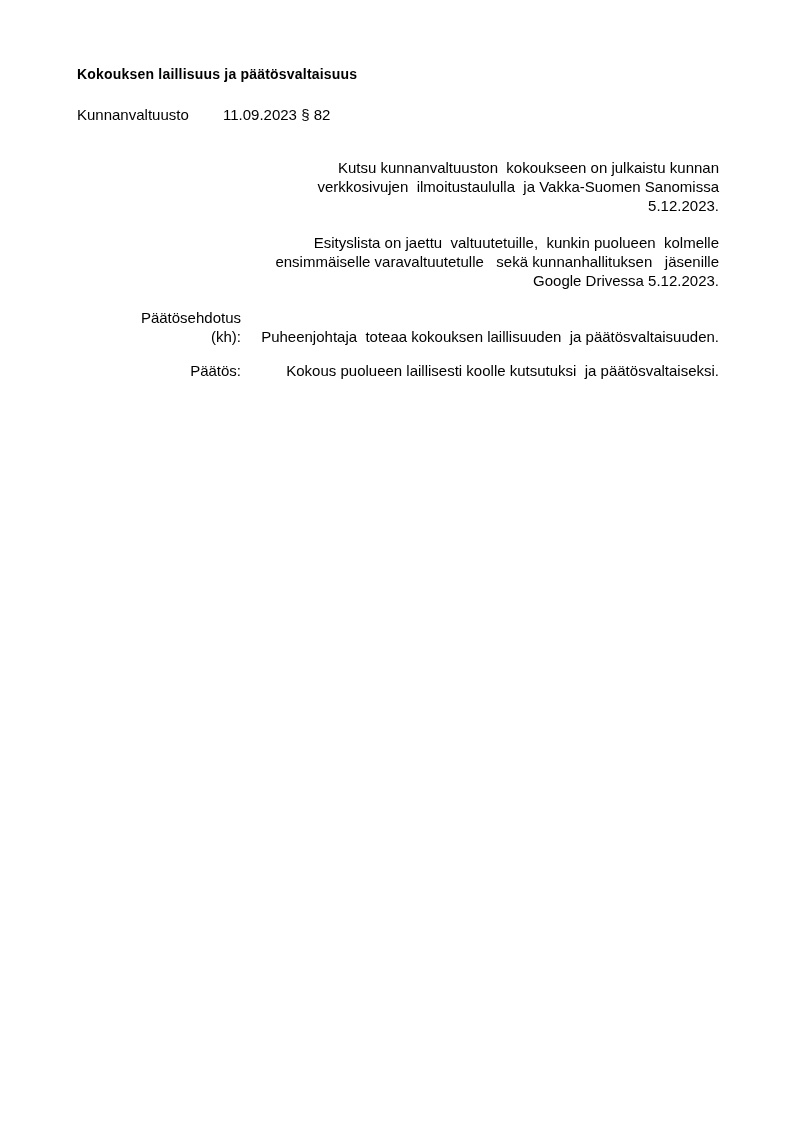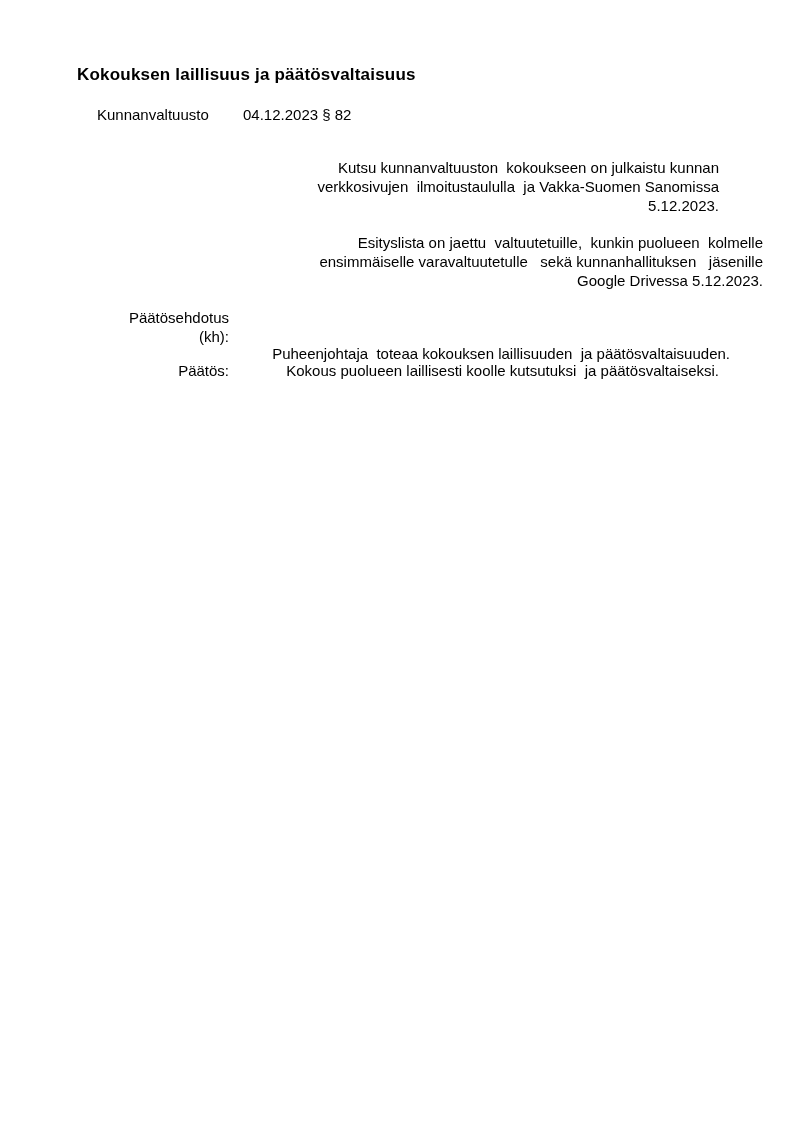"Kokouksen laillisuus ja päätösvaltaisuus" .doc-title { font-size: 17px -> 14px }
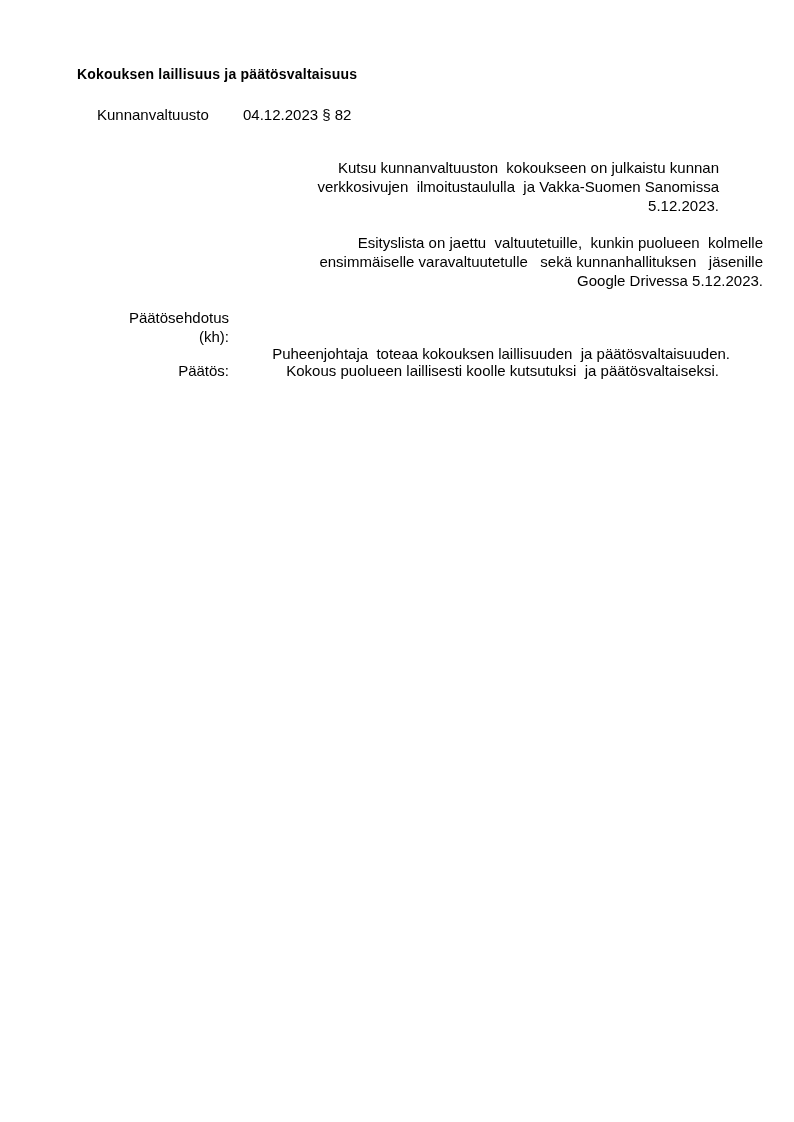"Kunnanvaltuusto" .meeting-org { margin-left: 20px -> none }
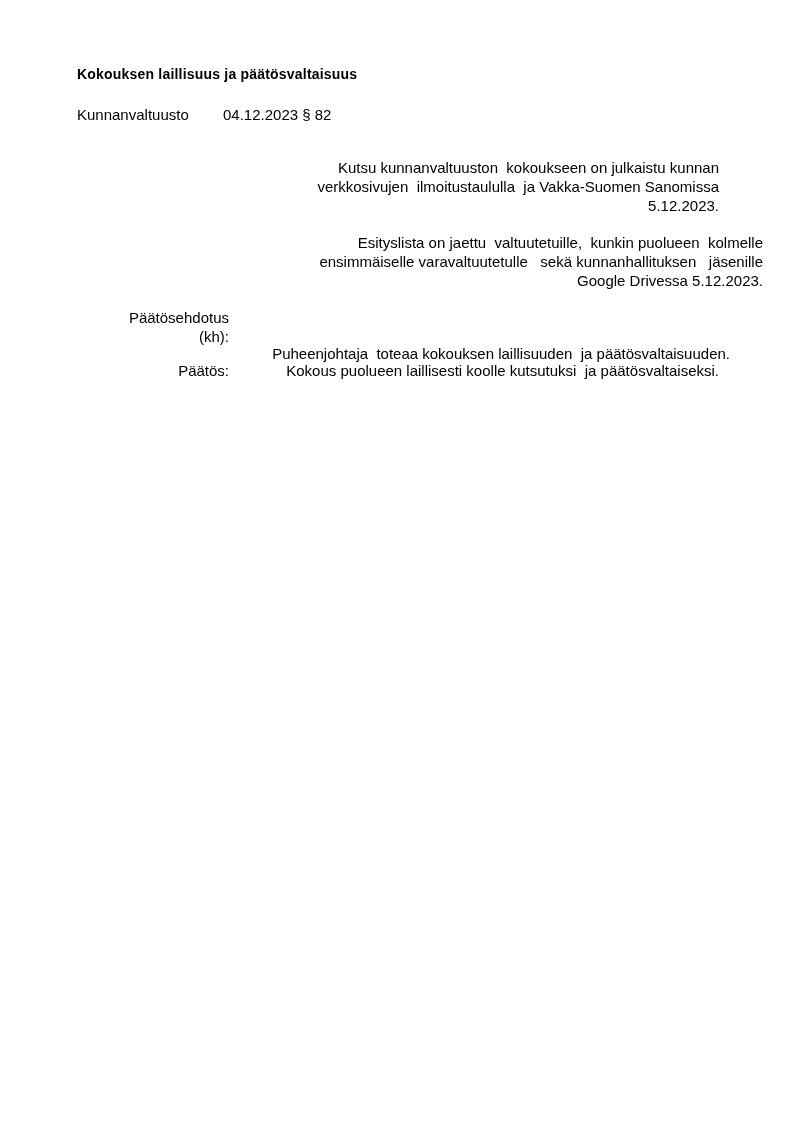"04.12.2023 § 82" span { text: 04.12.2023 -> 11.09.2023 }
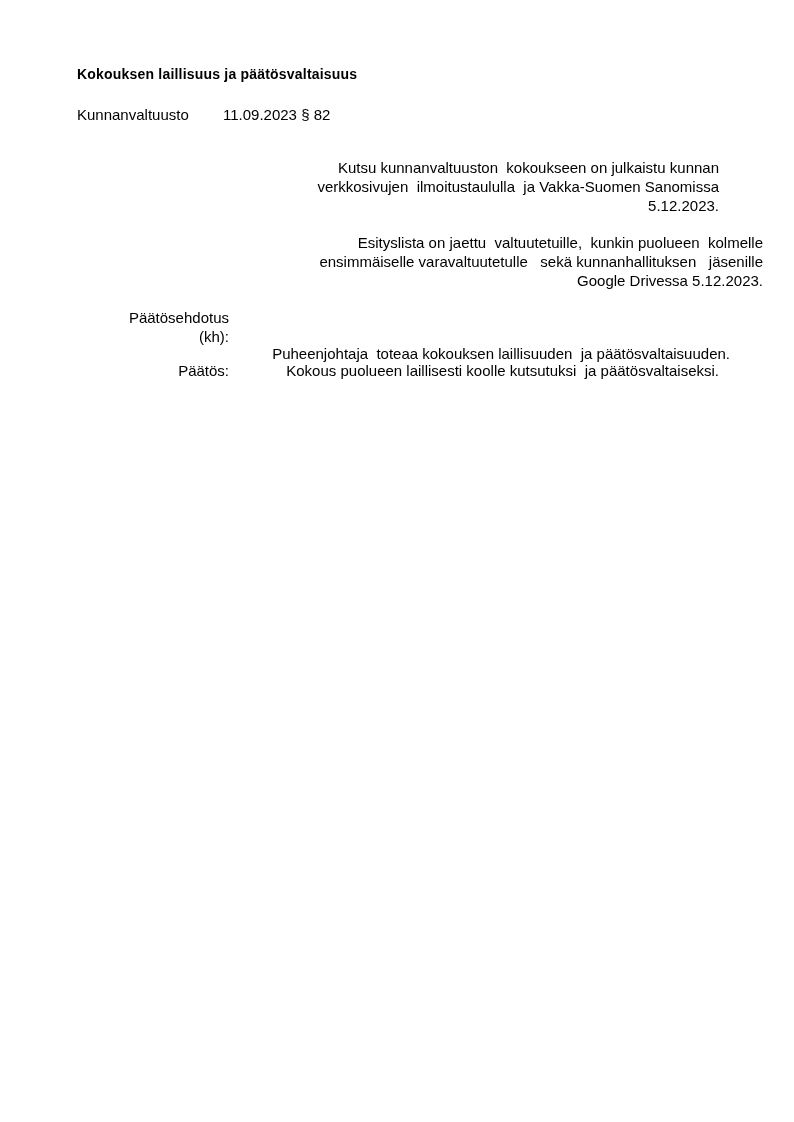"Esityslista on jaettu valtuutetuille," div.abs { margin-left: 44px -> none }
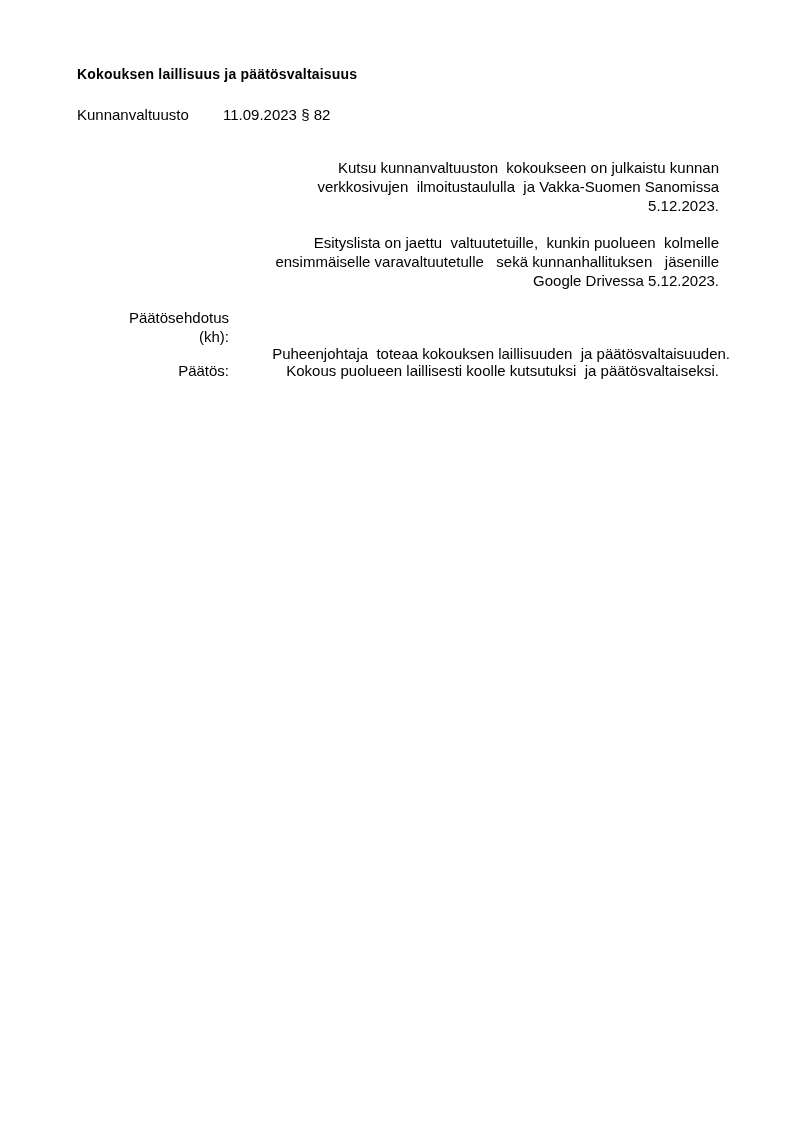"Päätösehdotus" .label-col { left: 64px -> 76px }
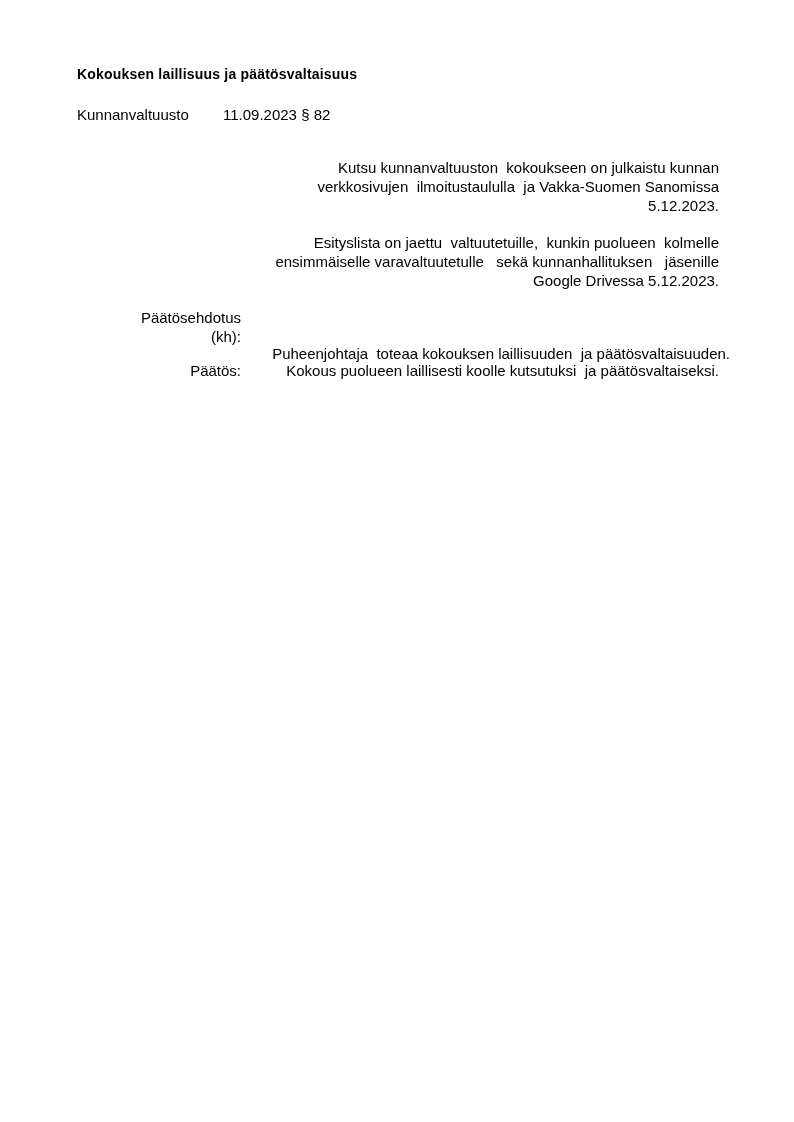"Puheenjohtaja toteaa kokouksen" div.abs { margin-left: 11px -> none; top: 344px -> 327px }
